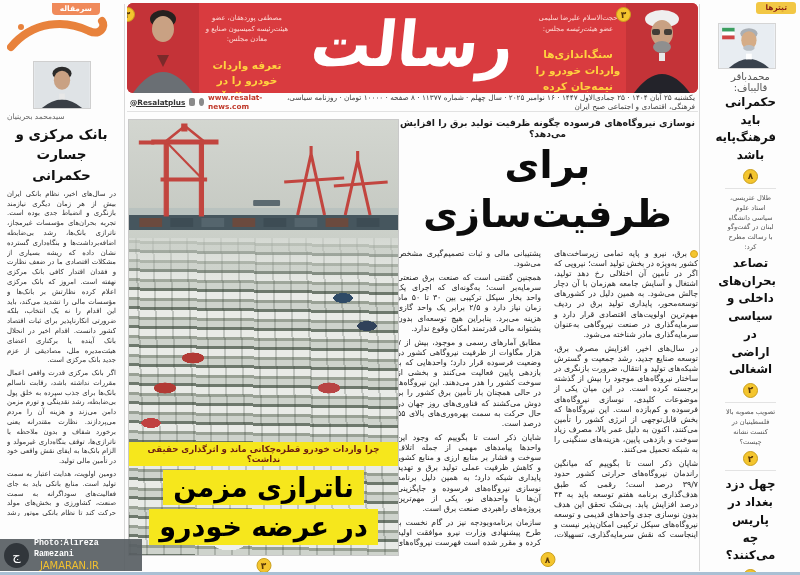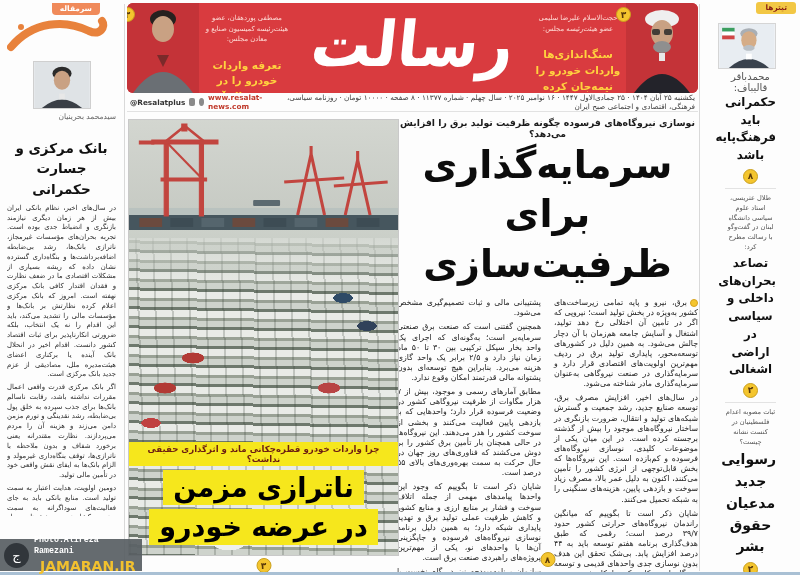"@Resalatplus" .dateline .handle { text-decoration: none -> underline }
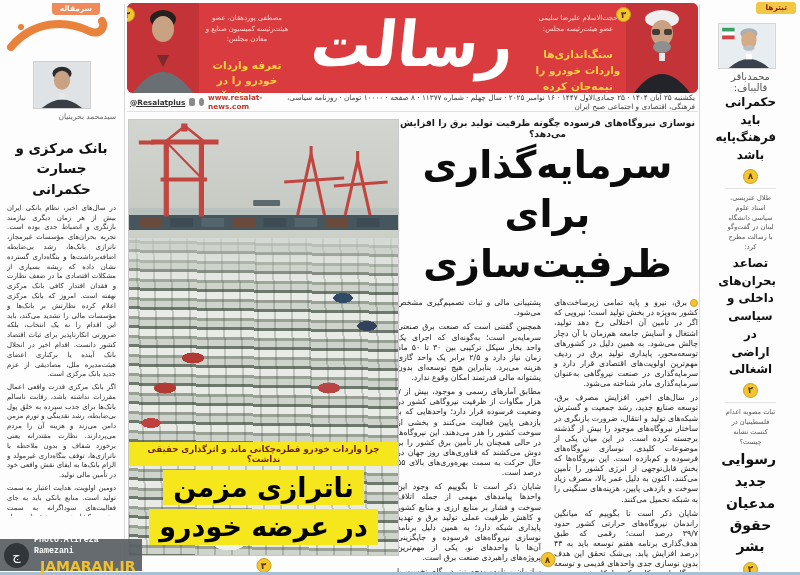"سیدمحمد بحرینیان" .author-name { margin-bottom: 17px -> 3px; text-align: right -> left }
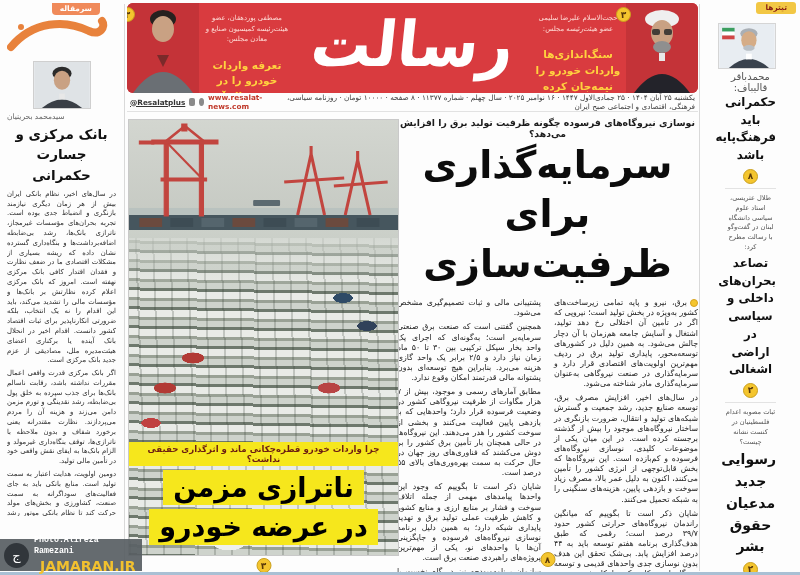"سرمایه‌گذاری" div { html: <div>سرمایه‌گذاری</div> -> none }
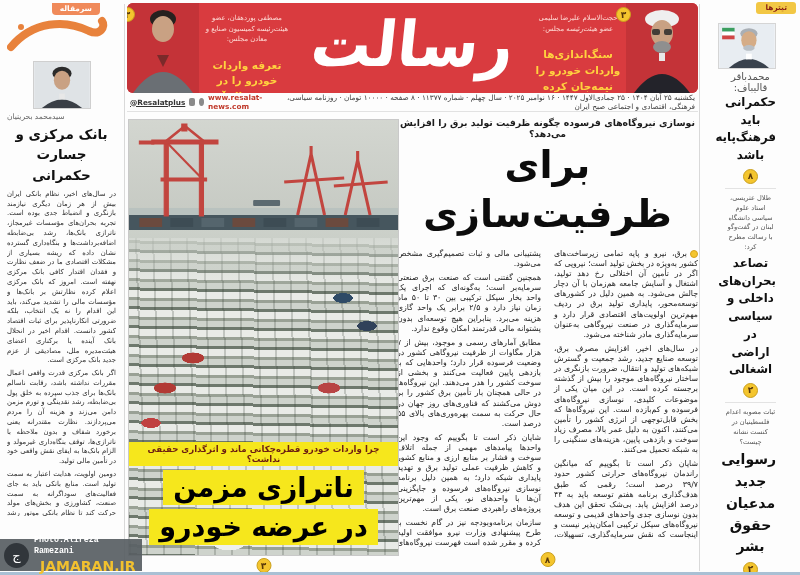"ثبات مصوبه اعدام فلسطینیان در" div.sb-kicker { text: ثبات مصوبه اعدام -> تصویب مصوبه بالا }
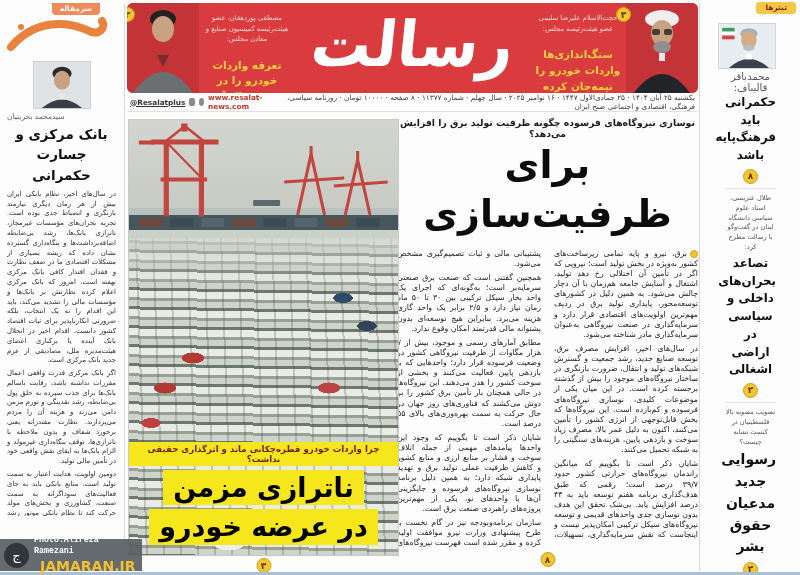"رسوایی جدید مدعیان حقوق بشر" div.sb-headline { html: <div>رسوایی جدید مدعیان حقوق بشر</div> -> none }
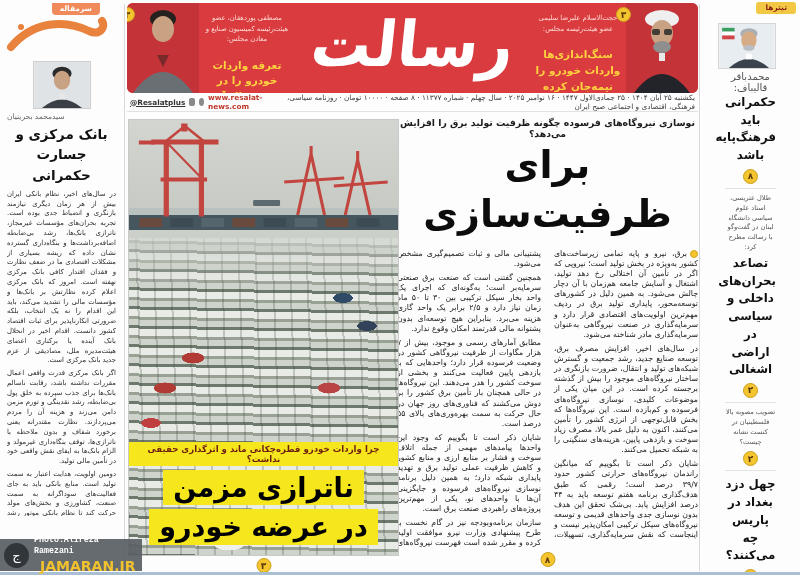"JAMARAN.IR" .credit-l2 { font-size: 14px -> 10px; font-weight: bold -> normal }
